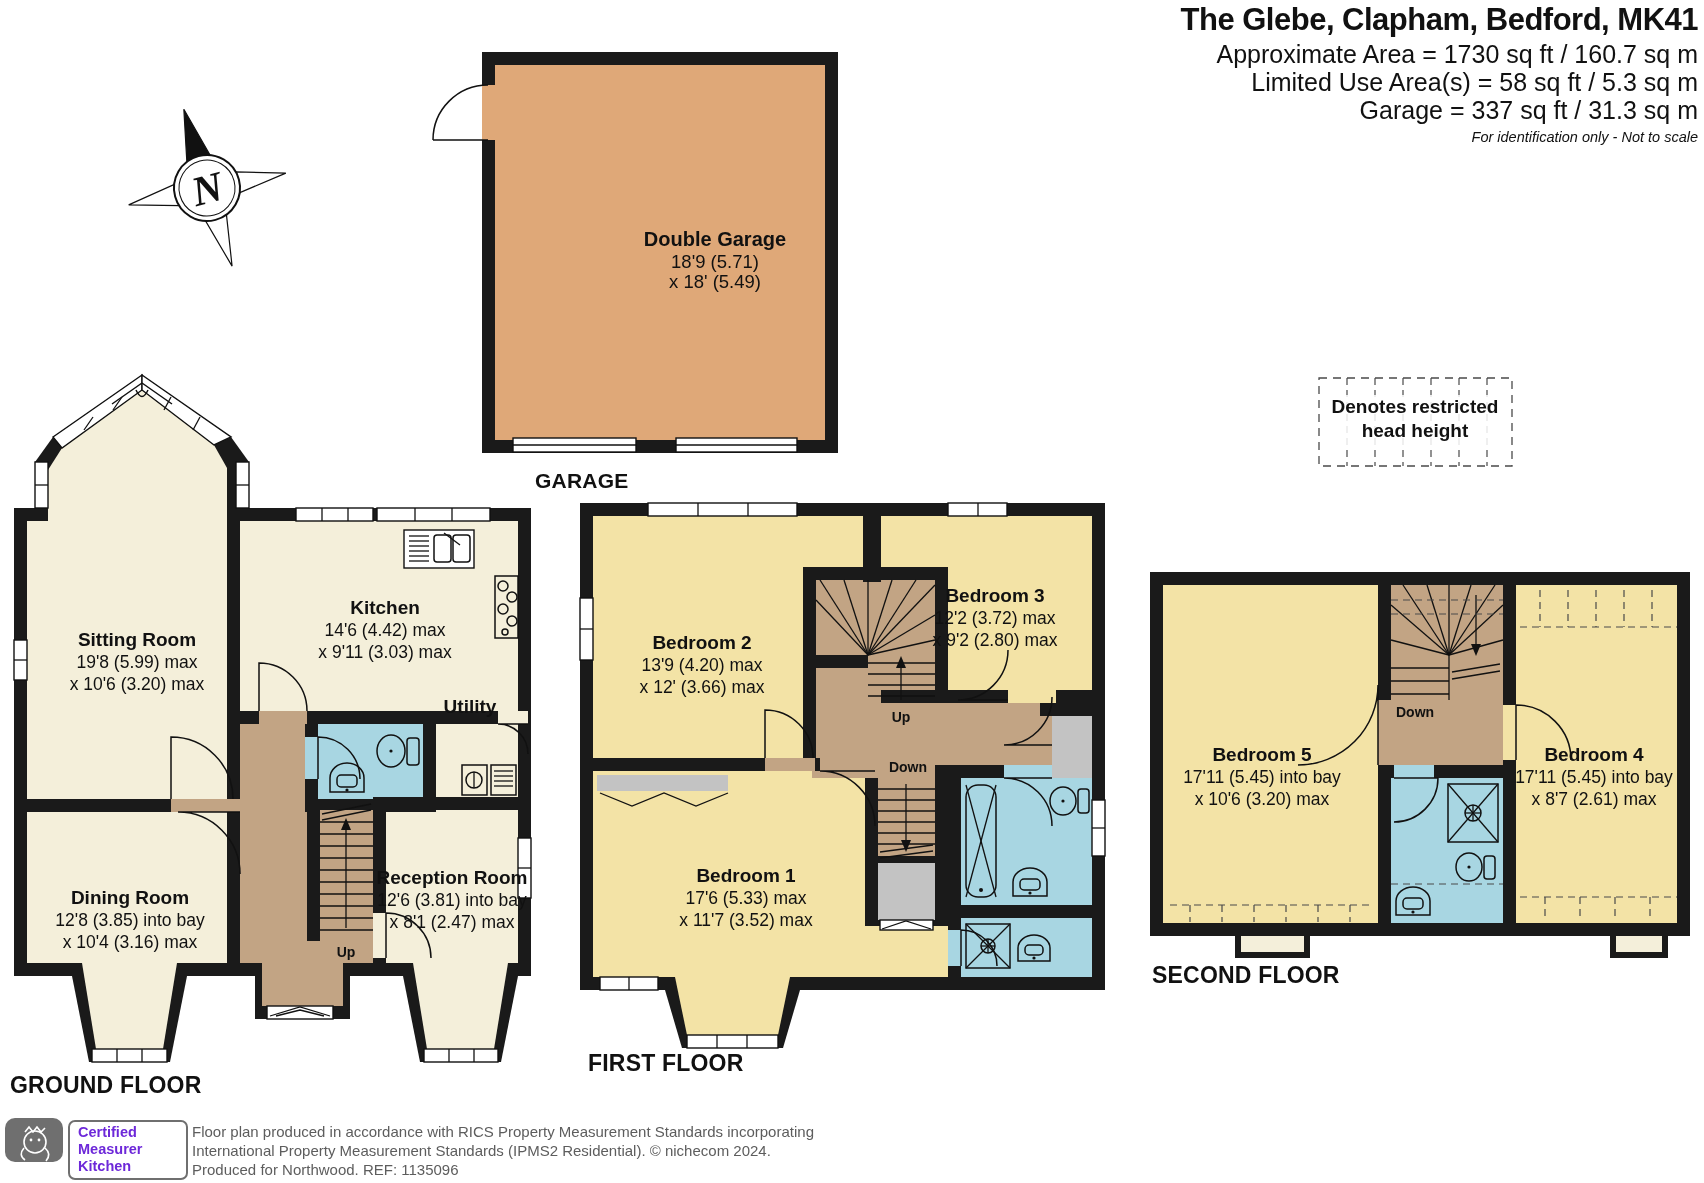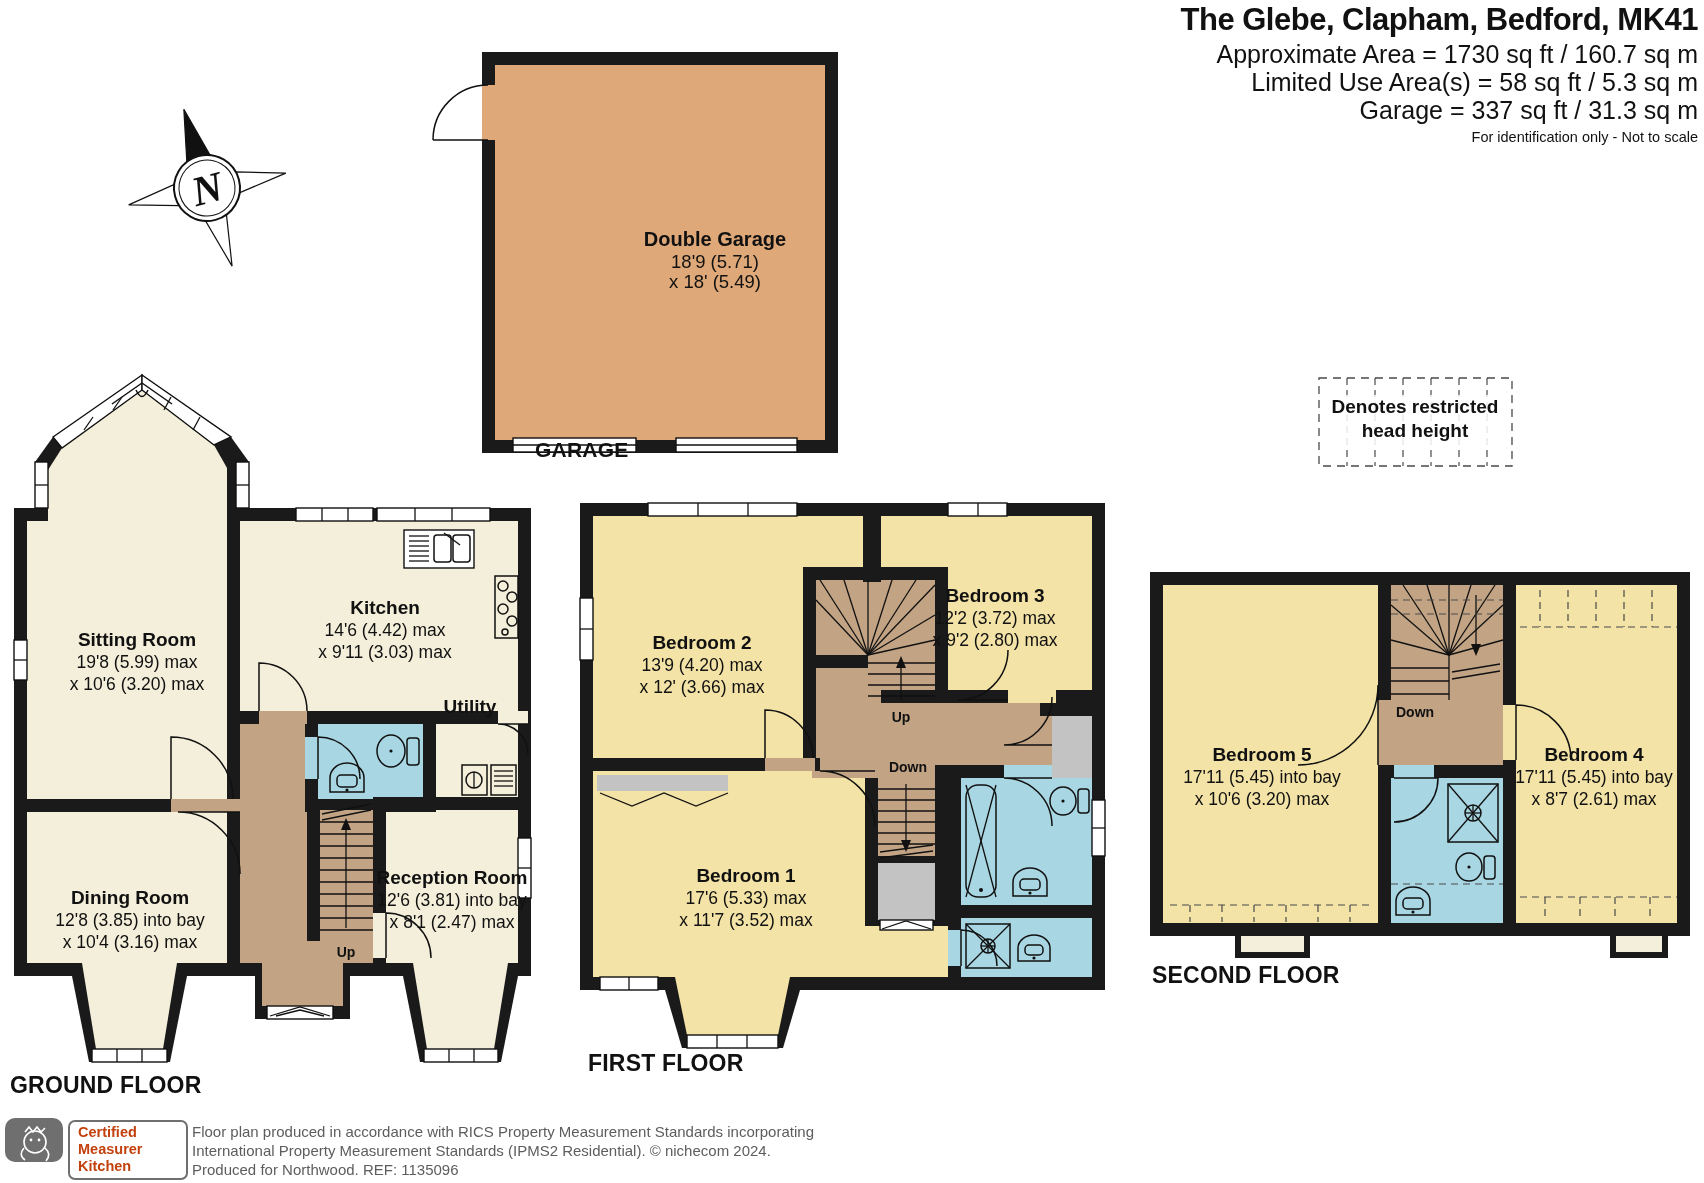"For identification only - Not" #disclaimer { font-style: none -> italic }
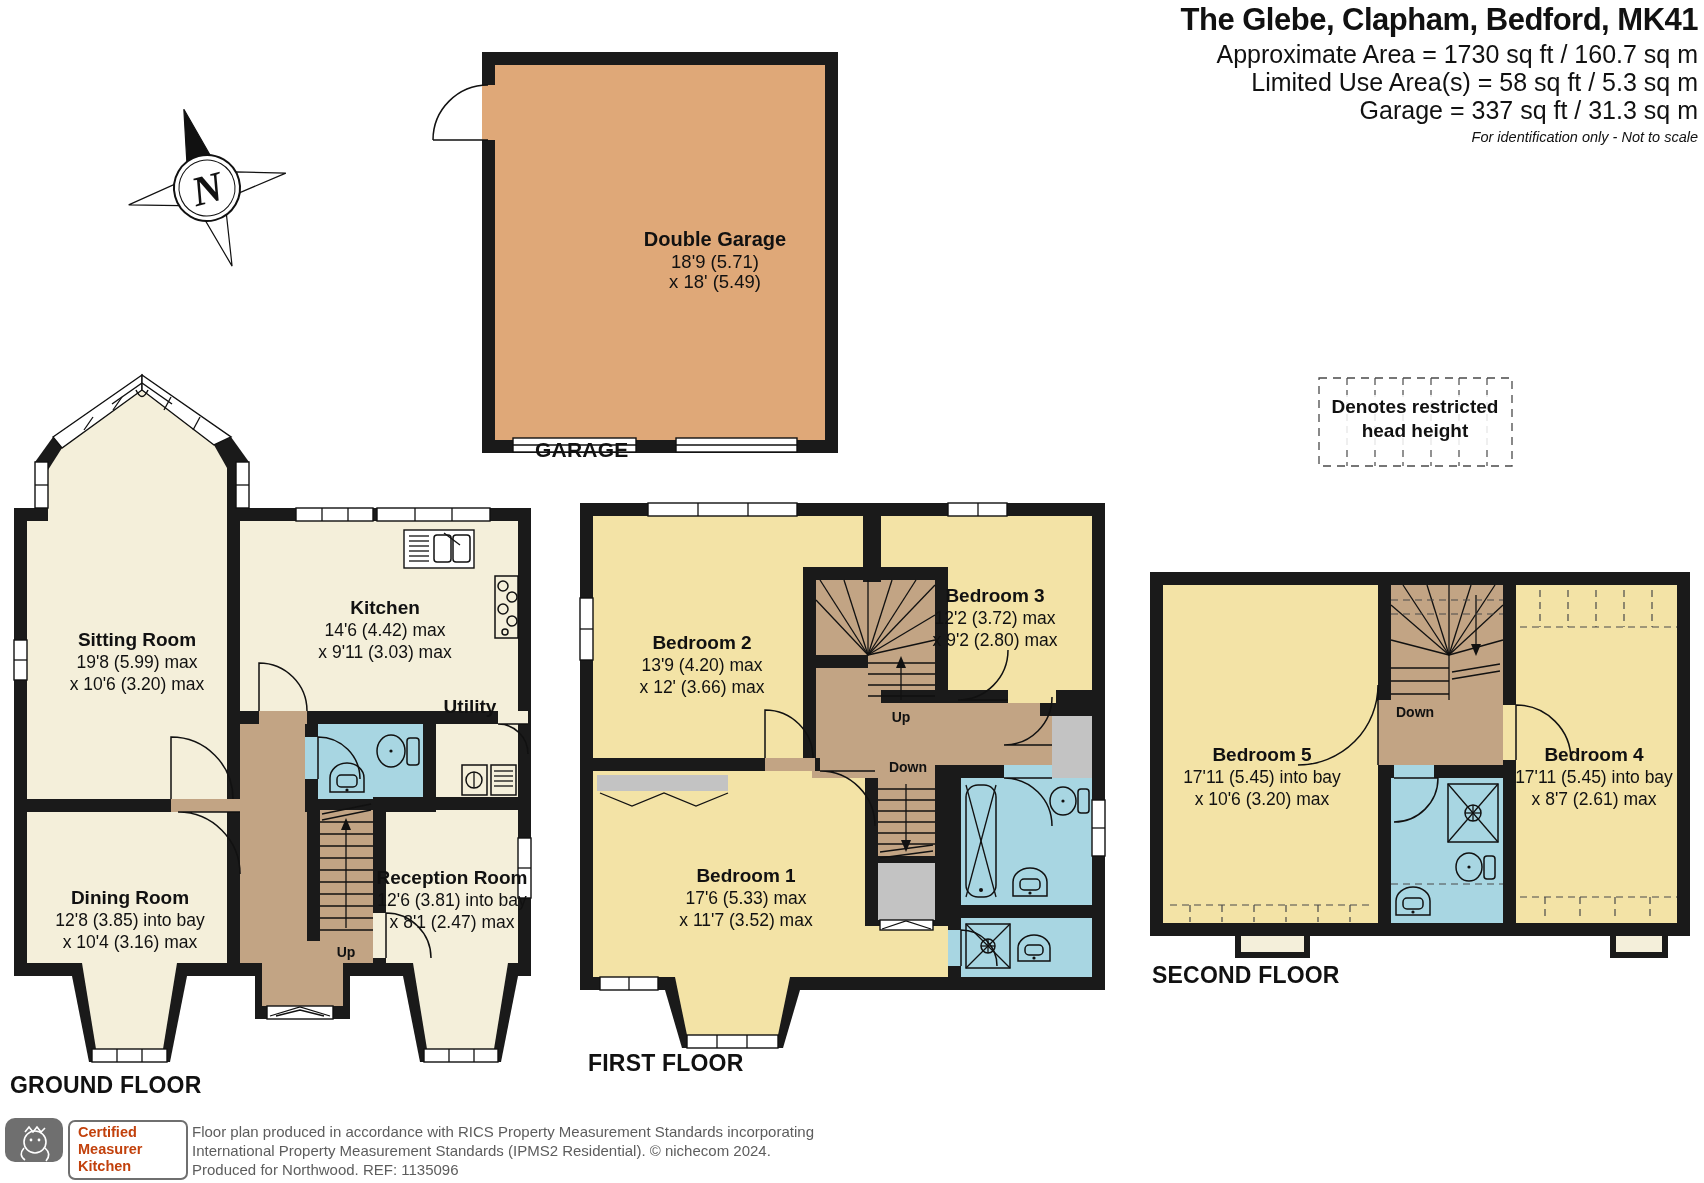"GARAGE" div.abs { top: 438px -> 469px }
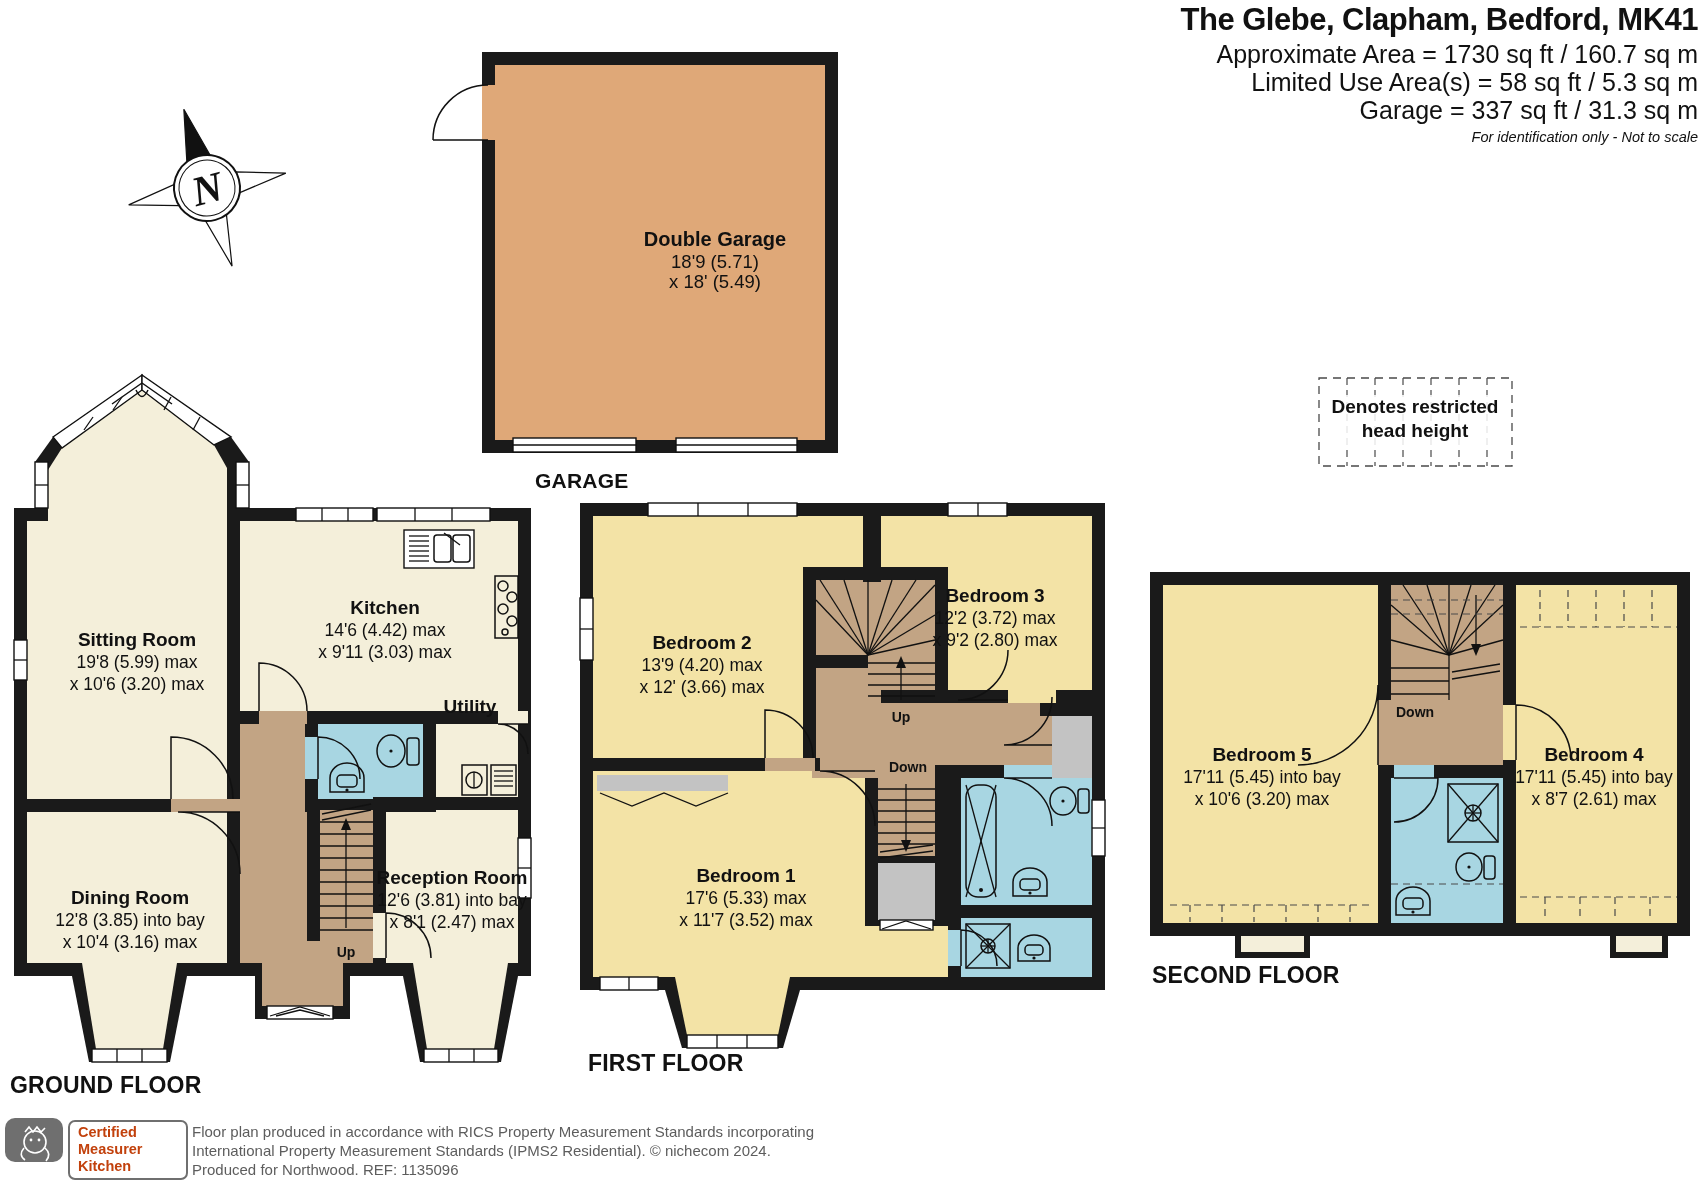"Certified" #cert-badge { color: #c2410c -> #6d28d9 }
